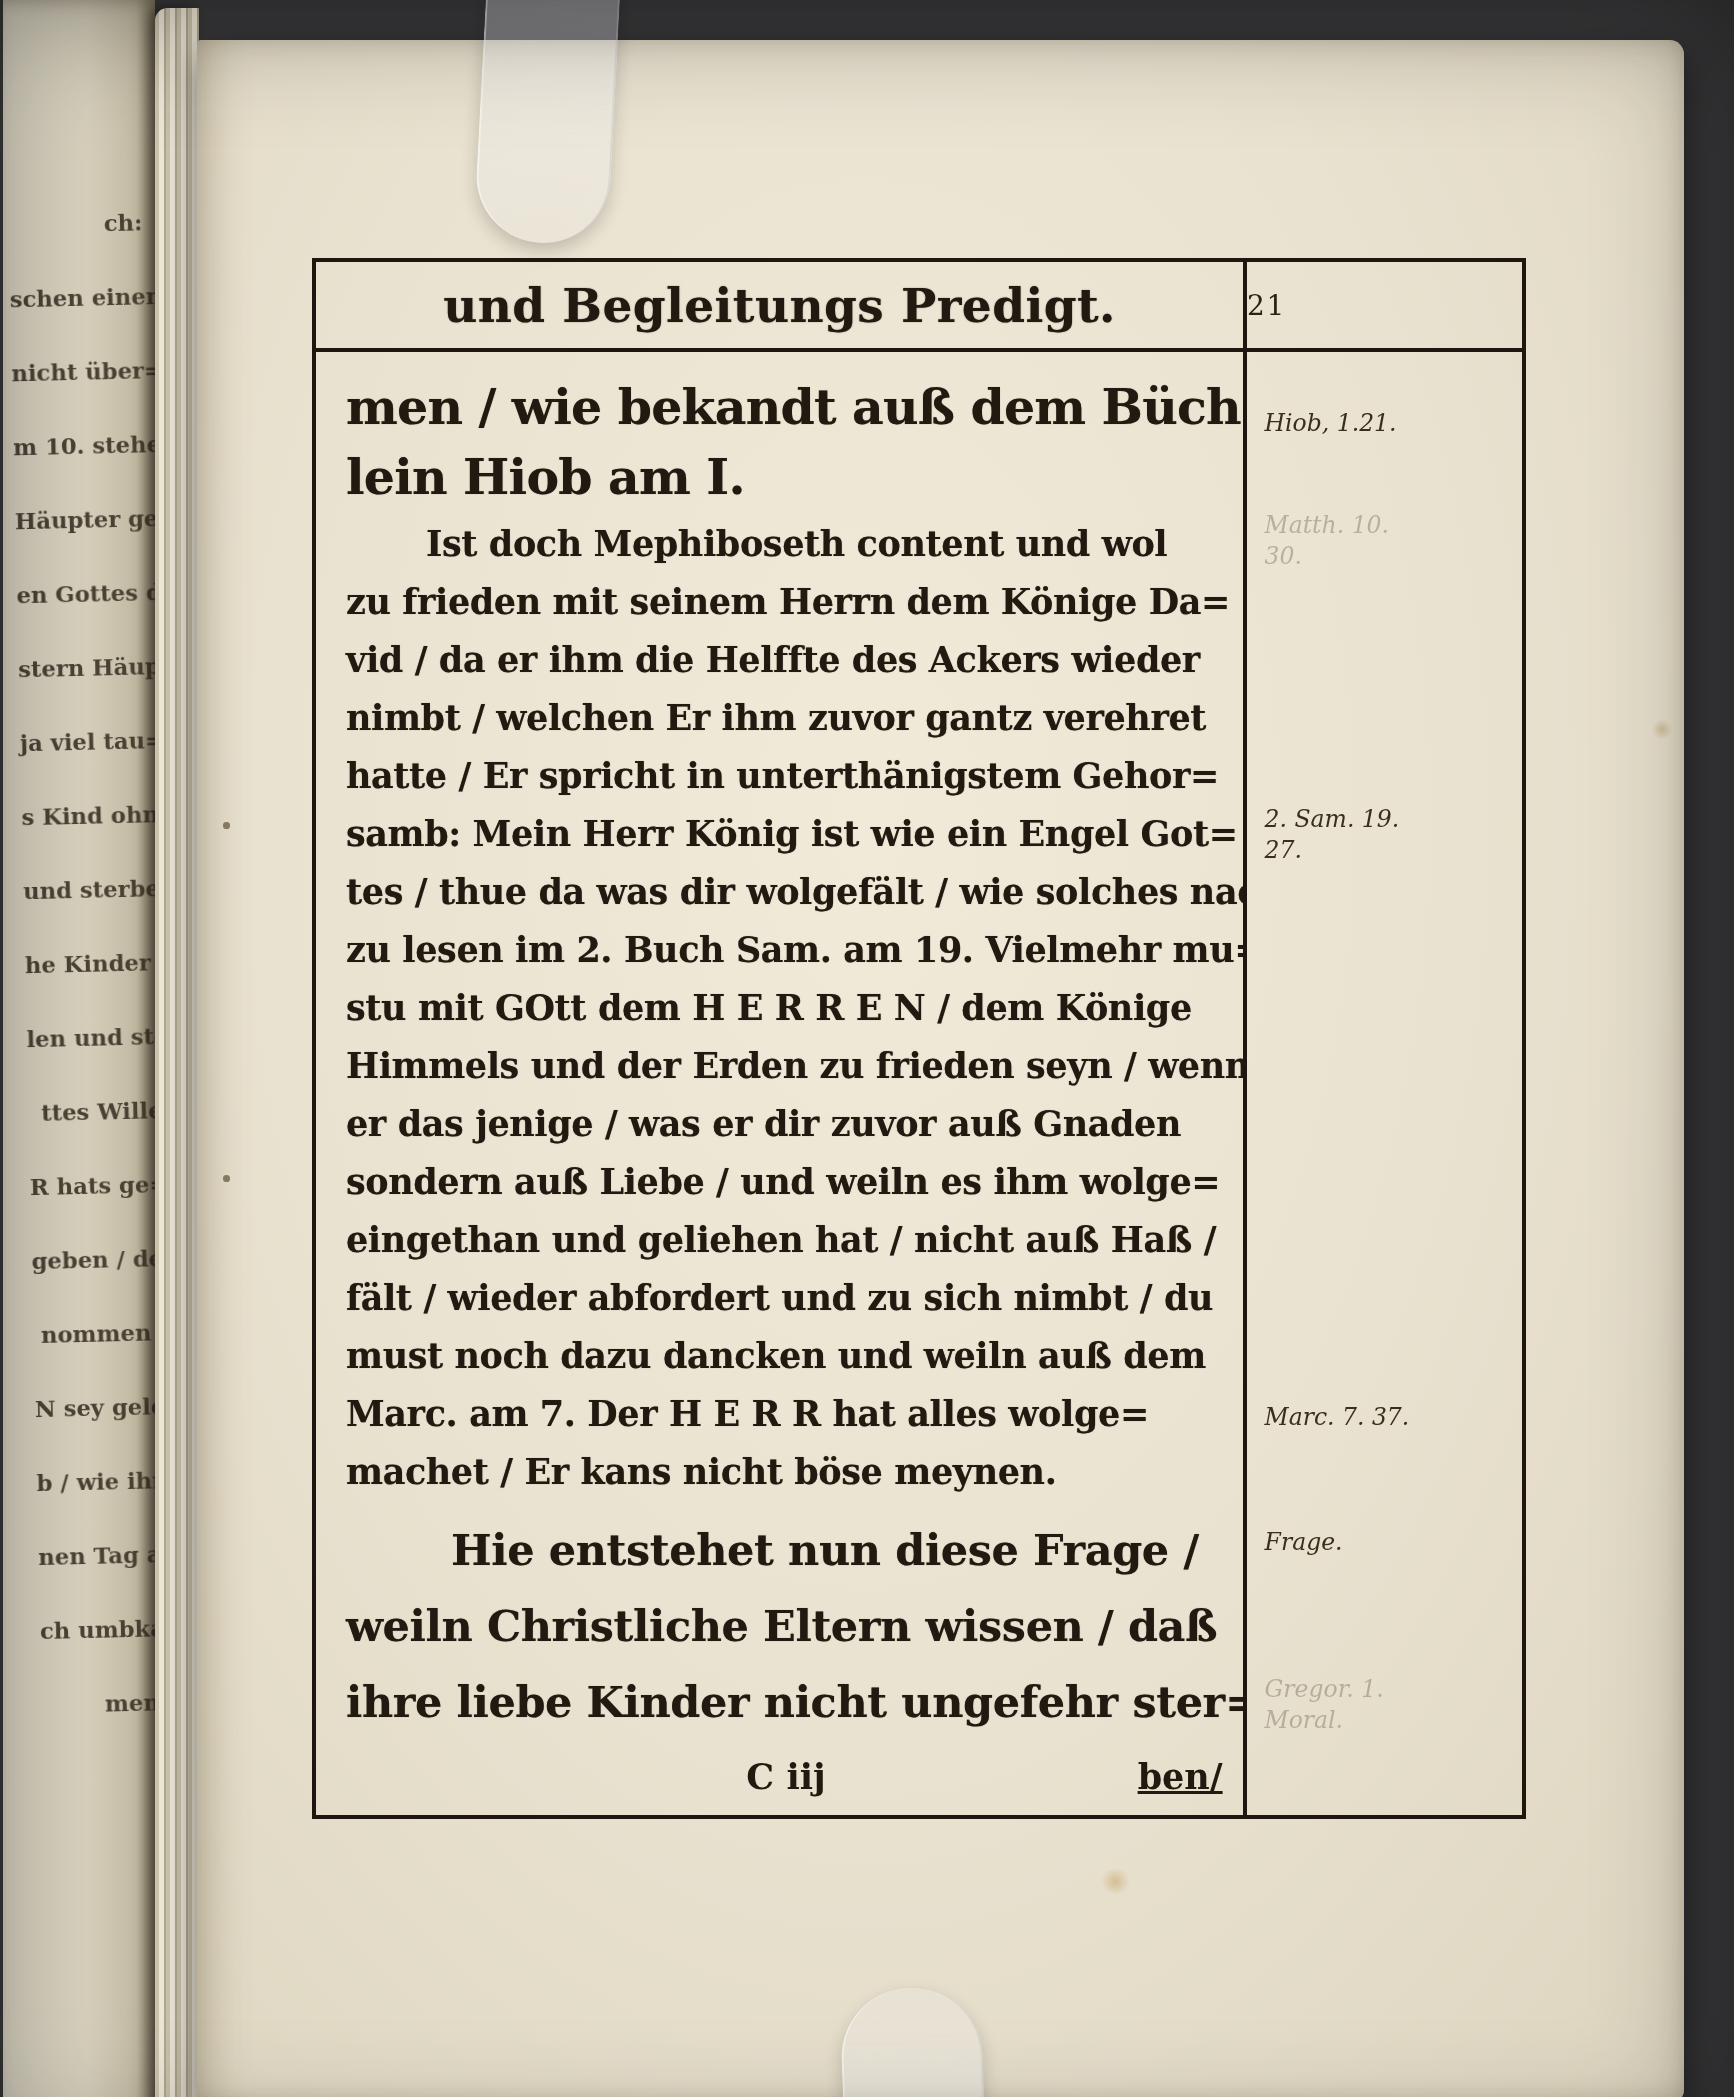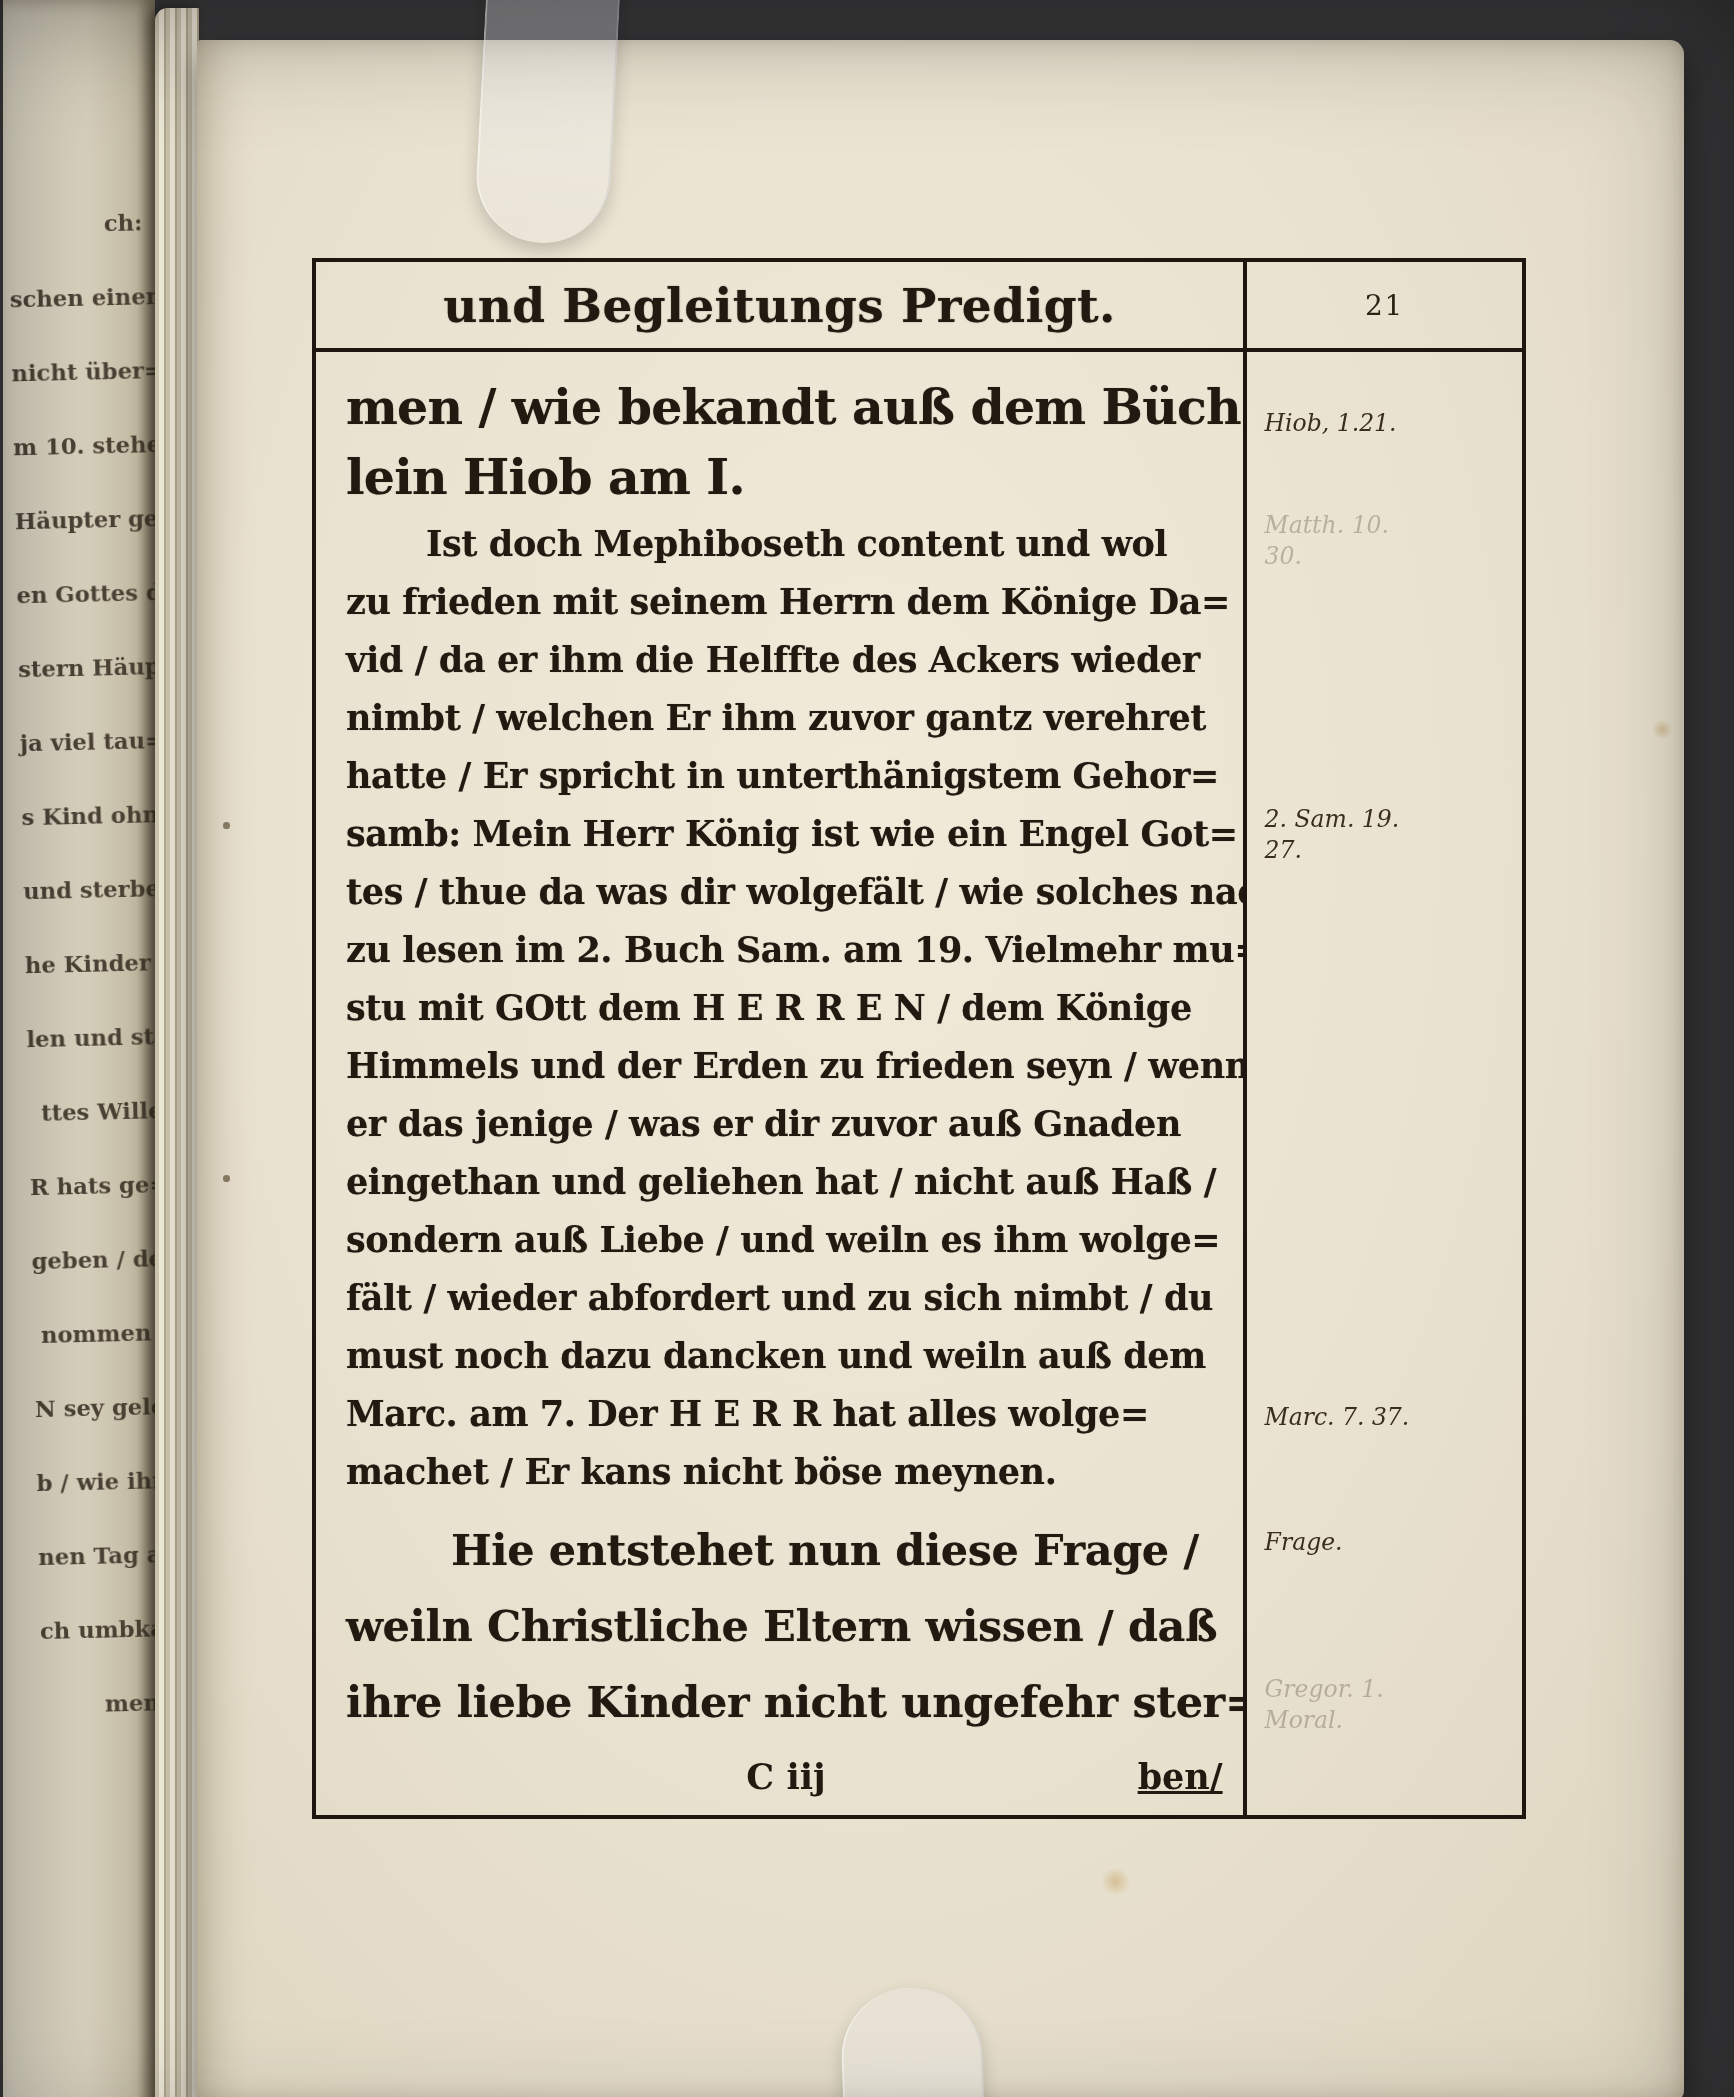"21" .pagenum-cell { justify-content: center -> flex-start }
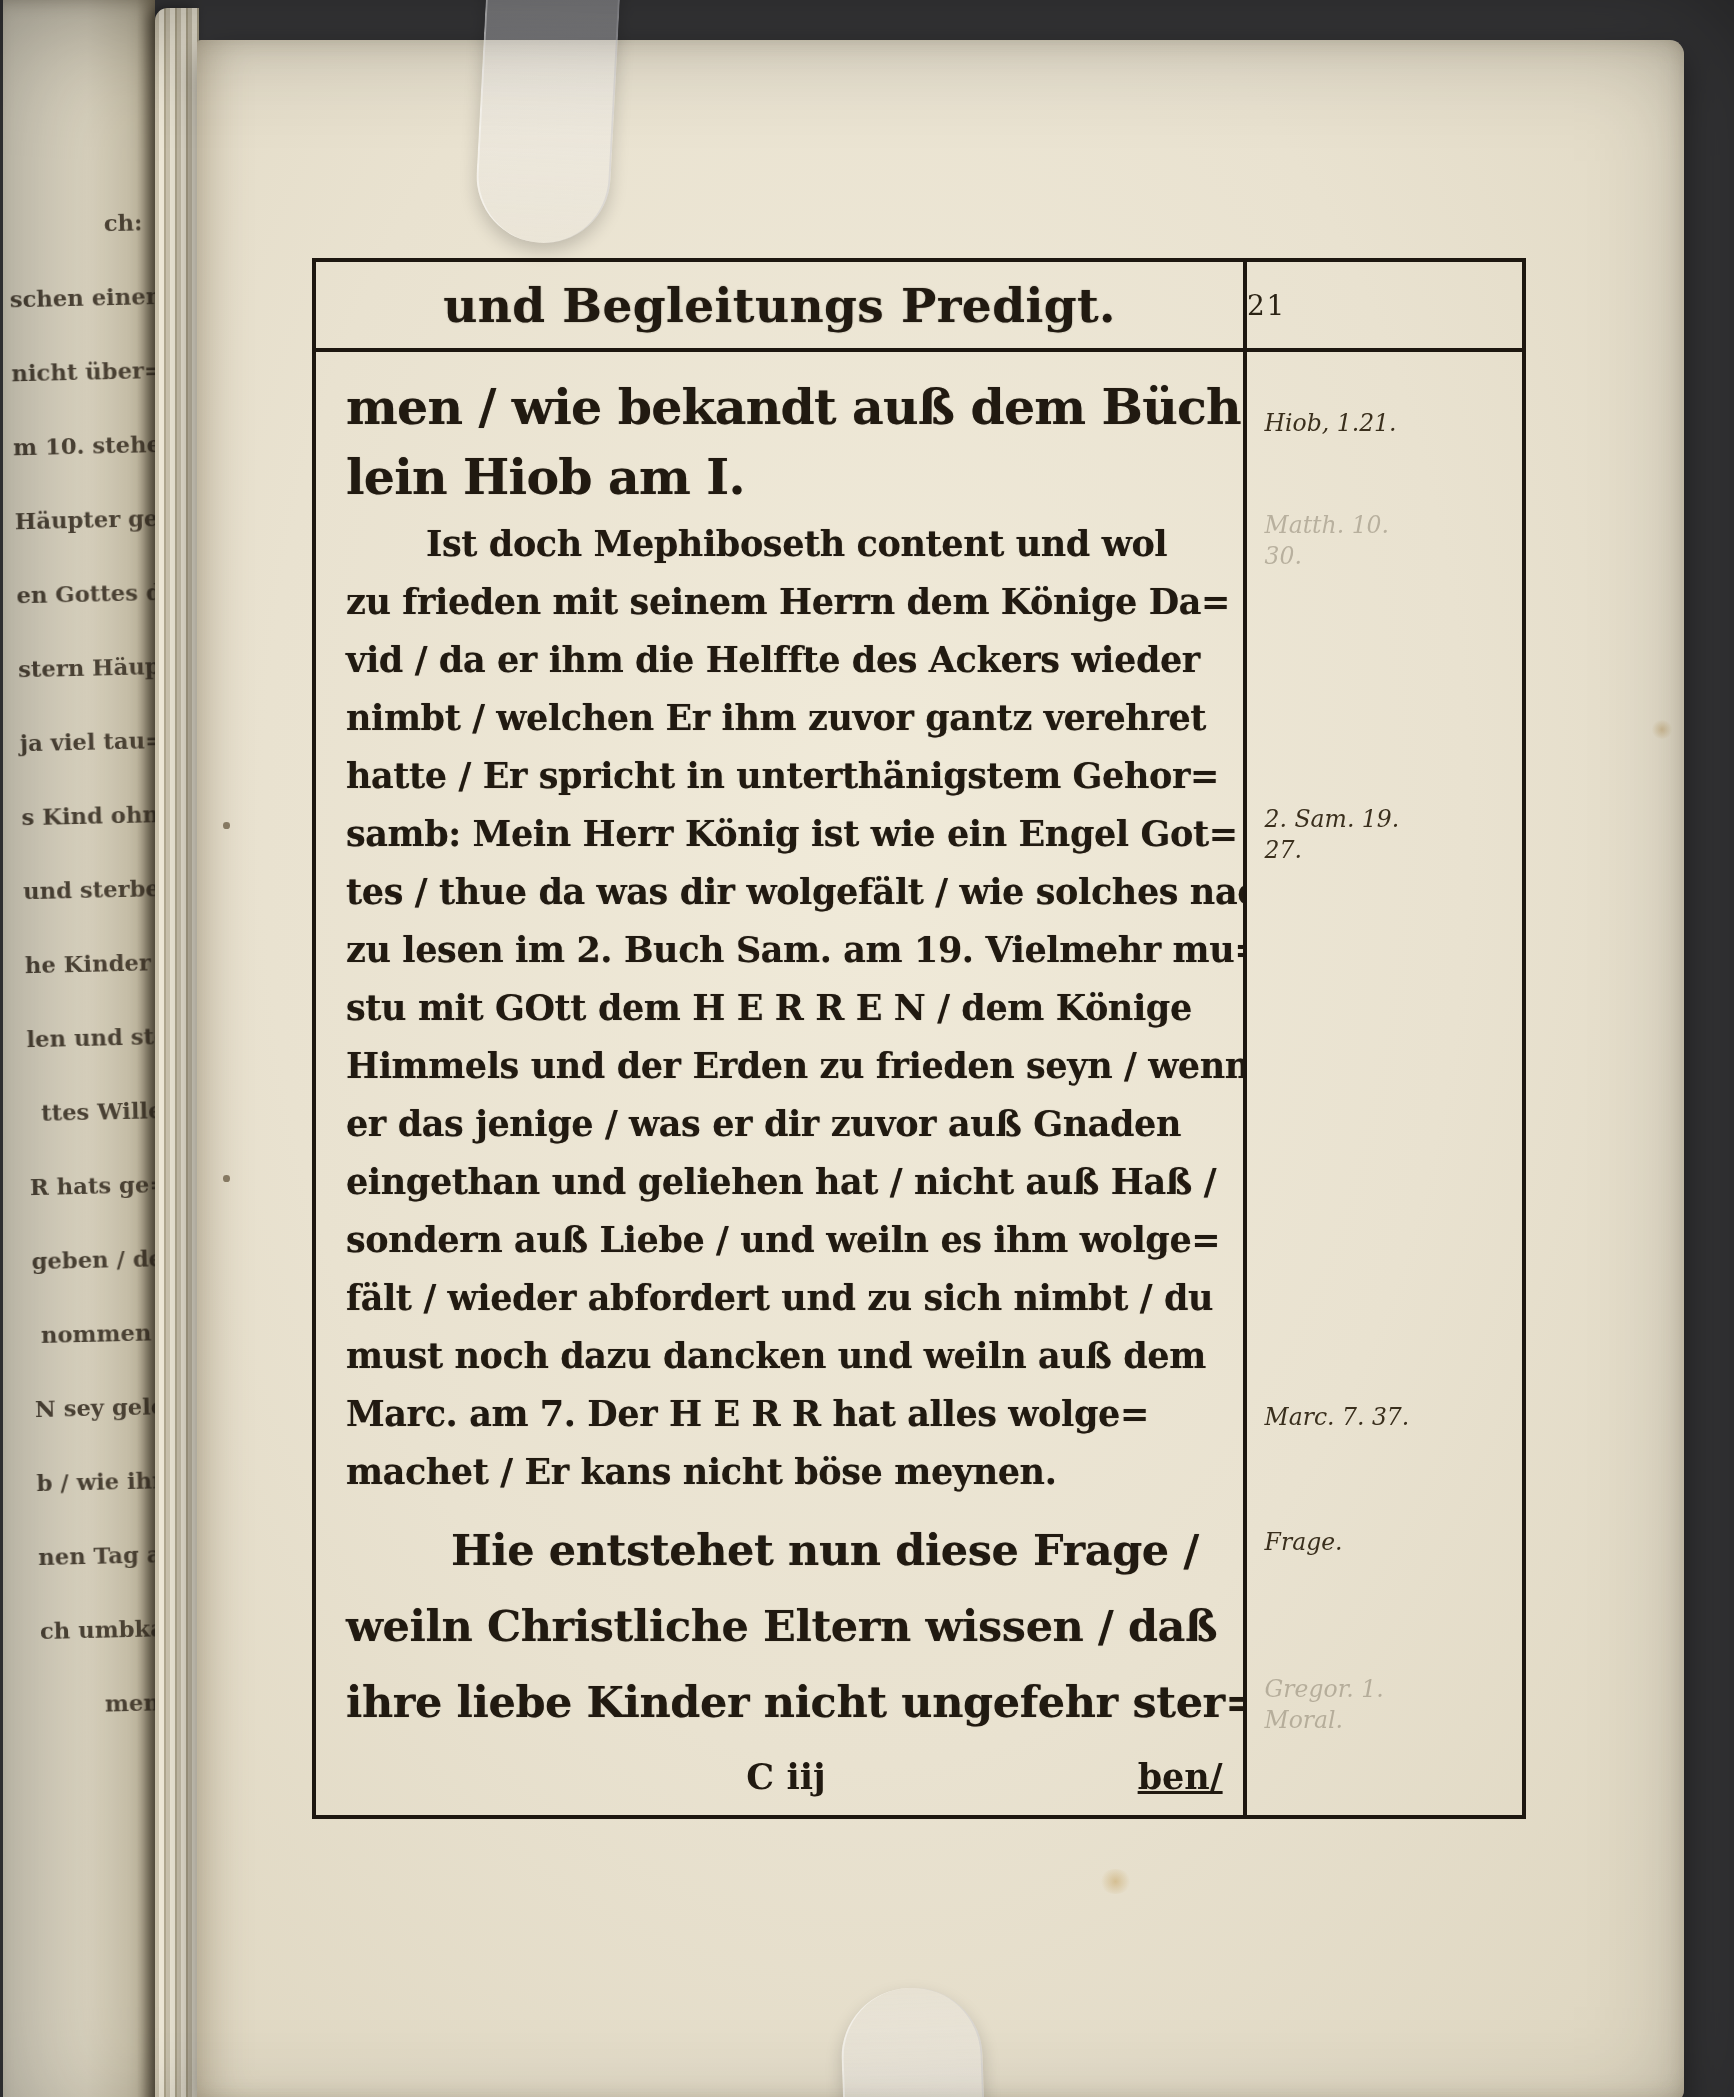"eingethan und geliehen hat /" div.line { order: before "sondern auß Liebe / und" -> after "sondern auß Liebe / und" }
